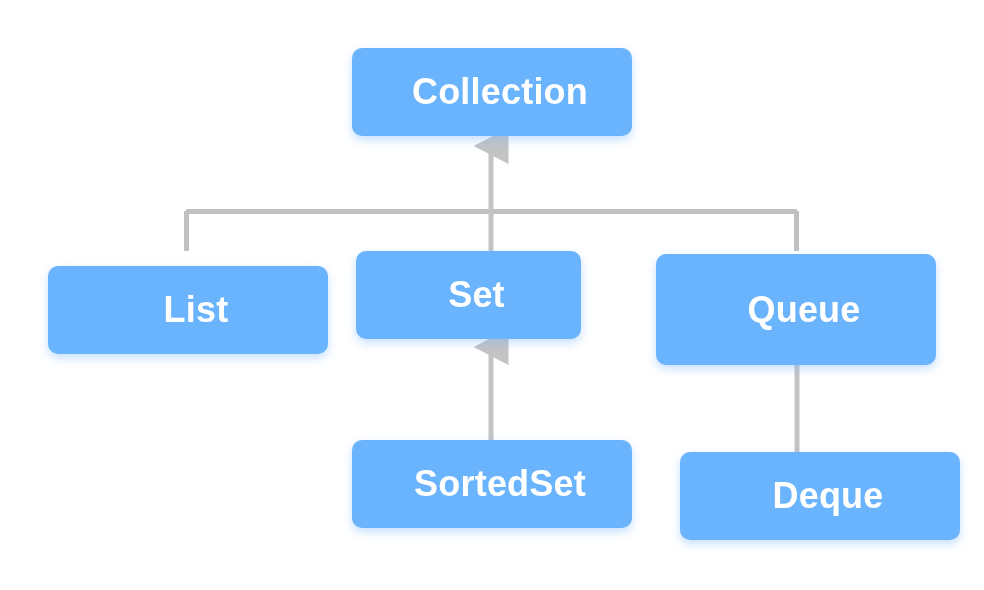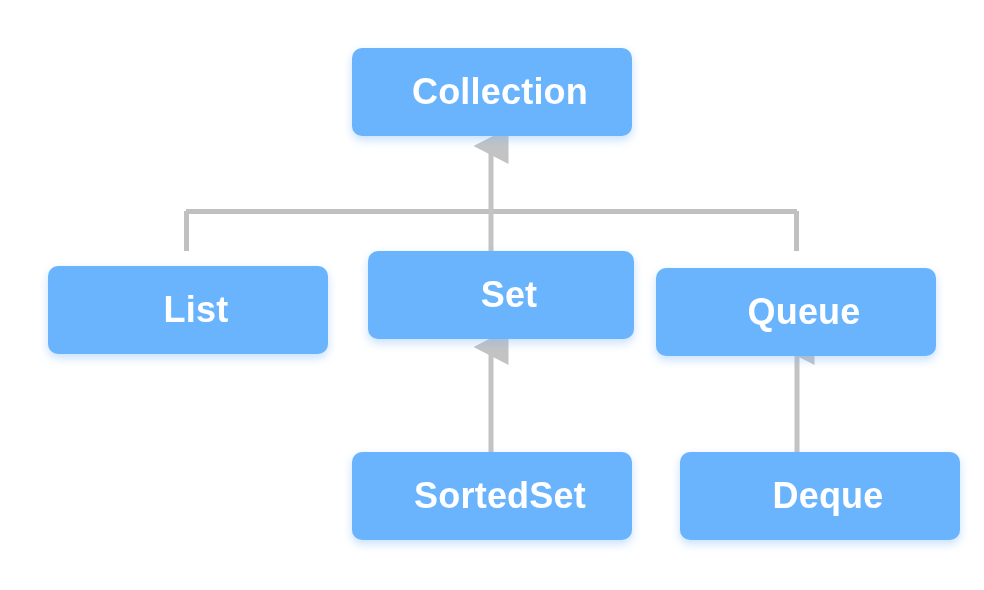"Set" .node-set { left: 368px -> 356px; width: 266px -> 225px }
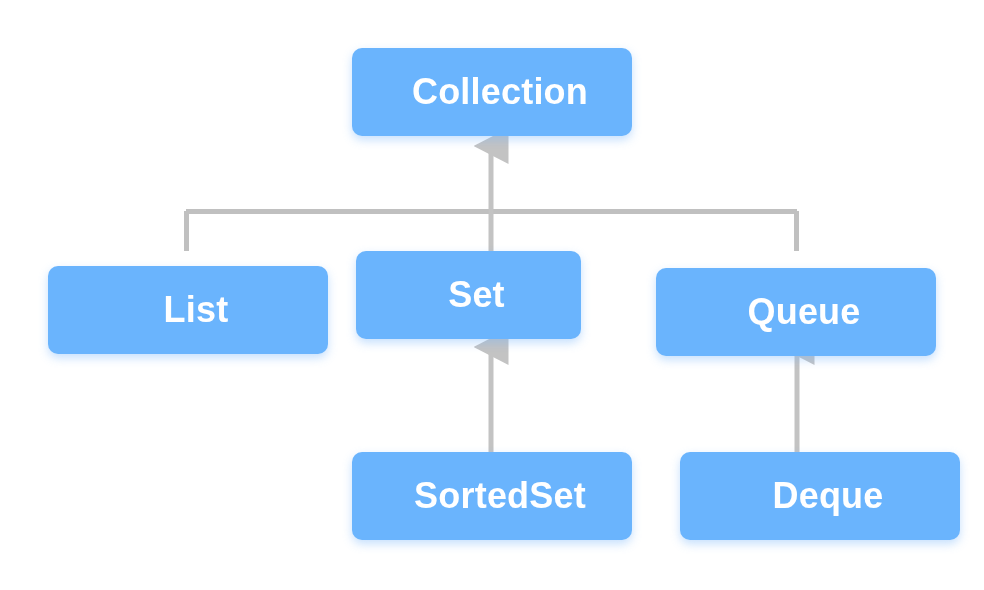"Queue" .node-queue { height: 88px -> 111px; top: 268px -> 254px }
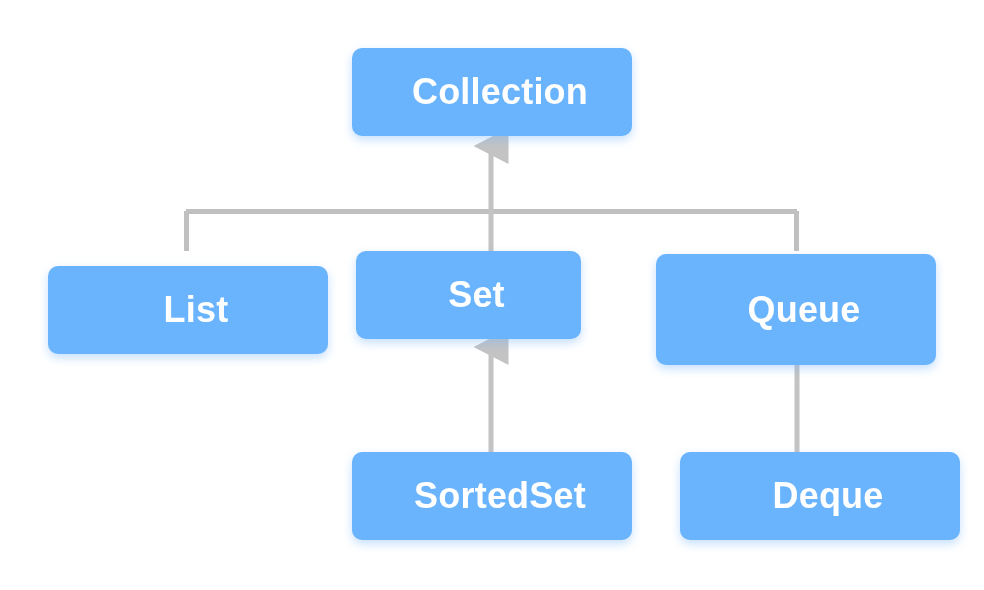"SortedSet" .node-sortedset { top: 452px -> 440px }
